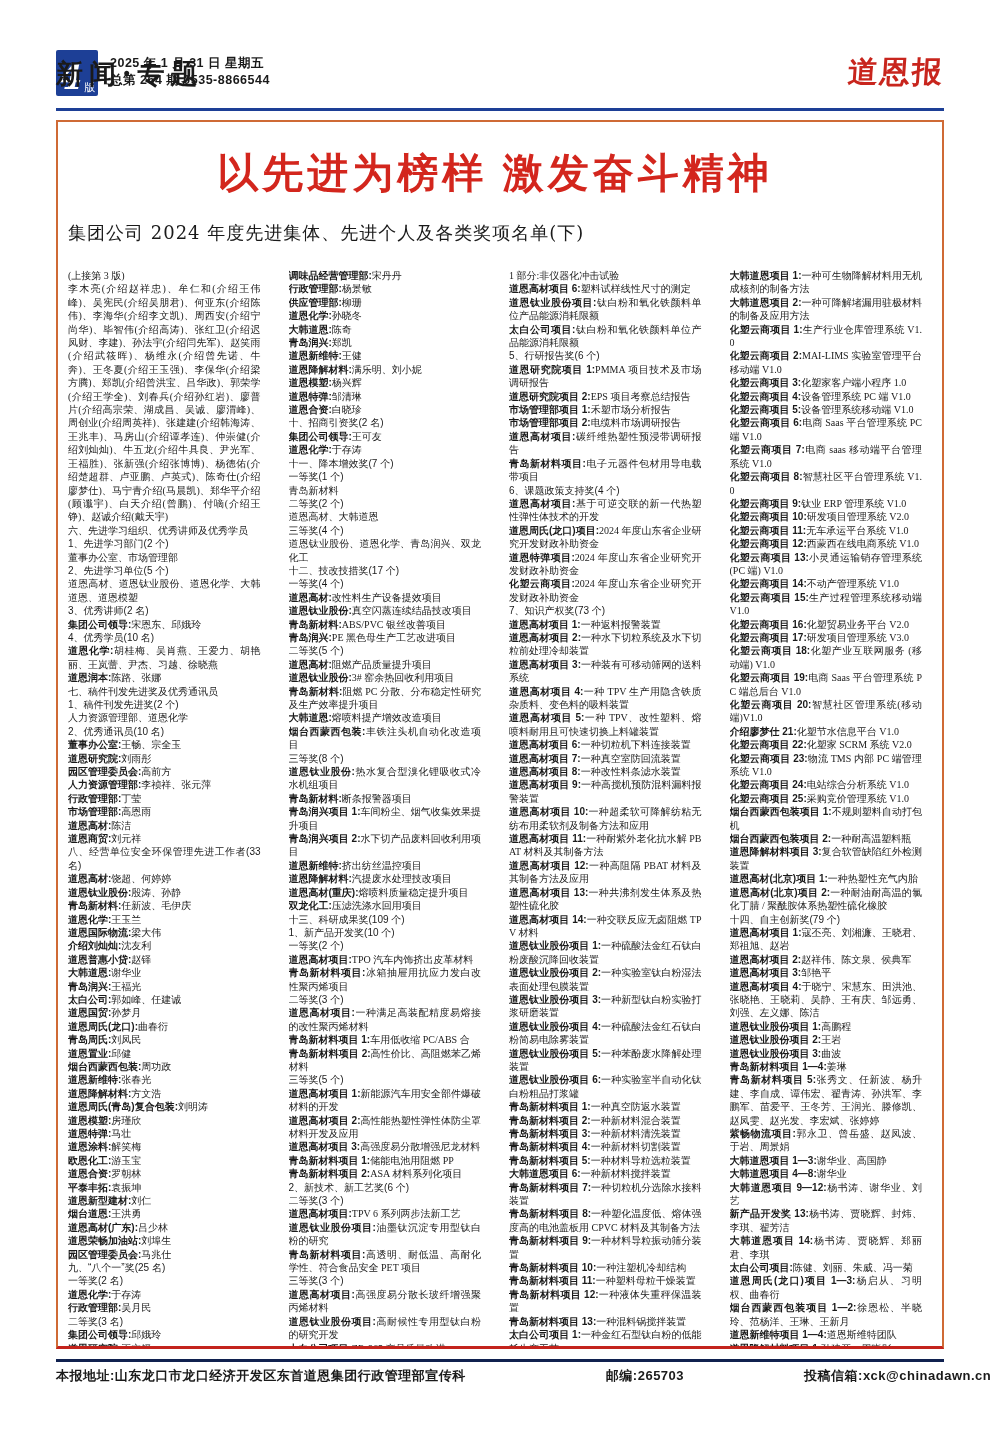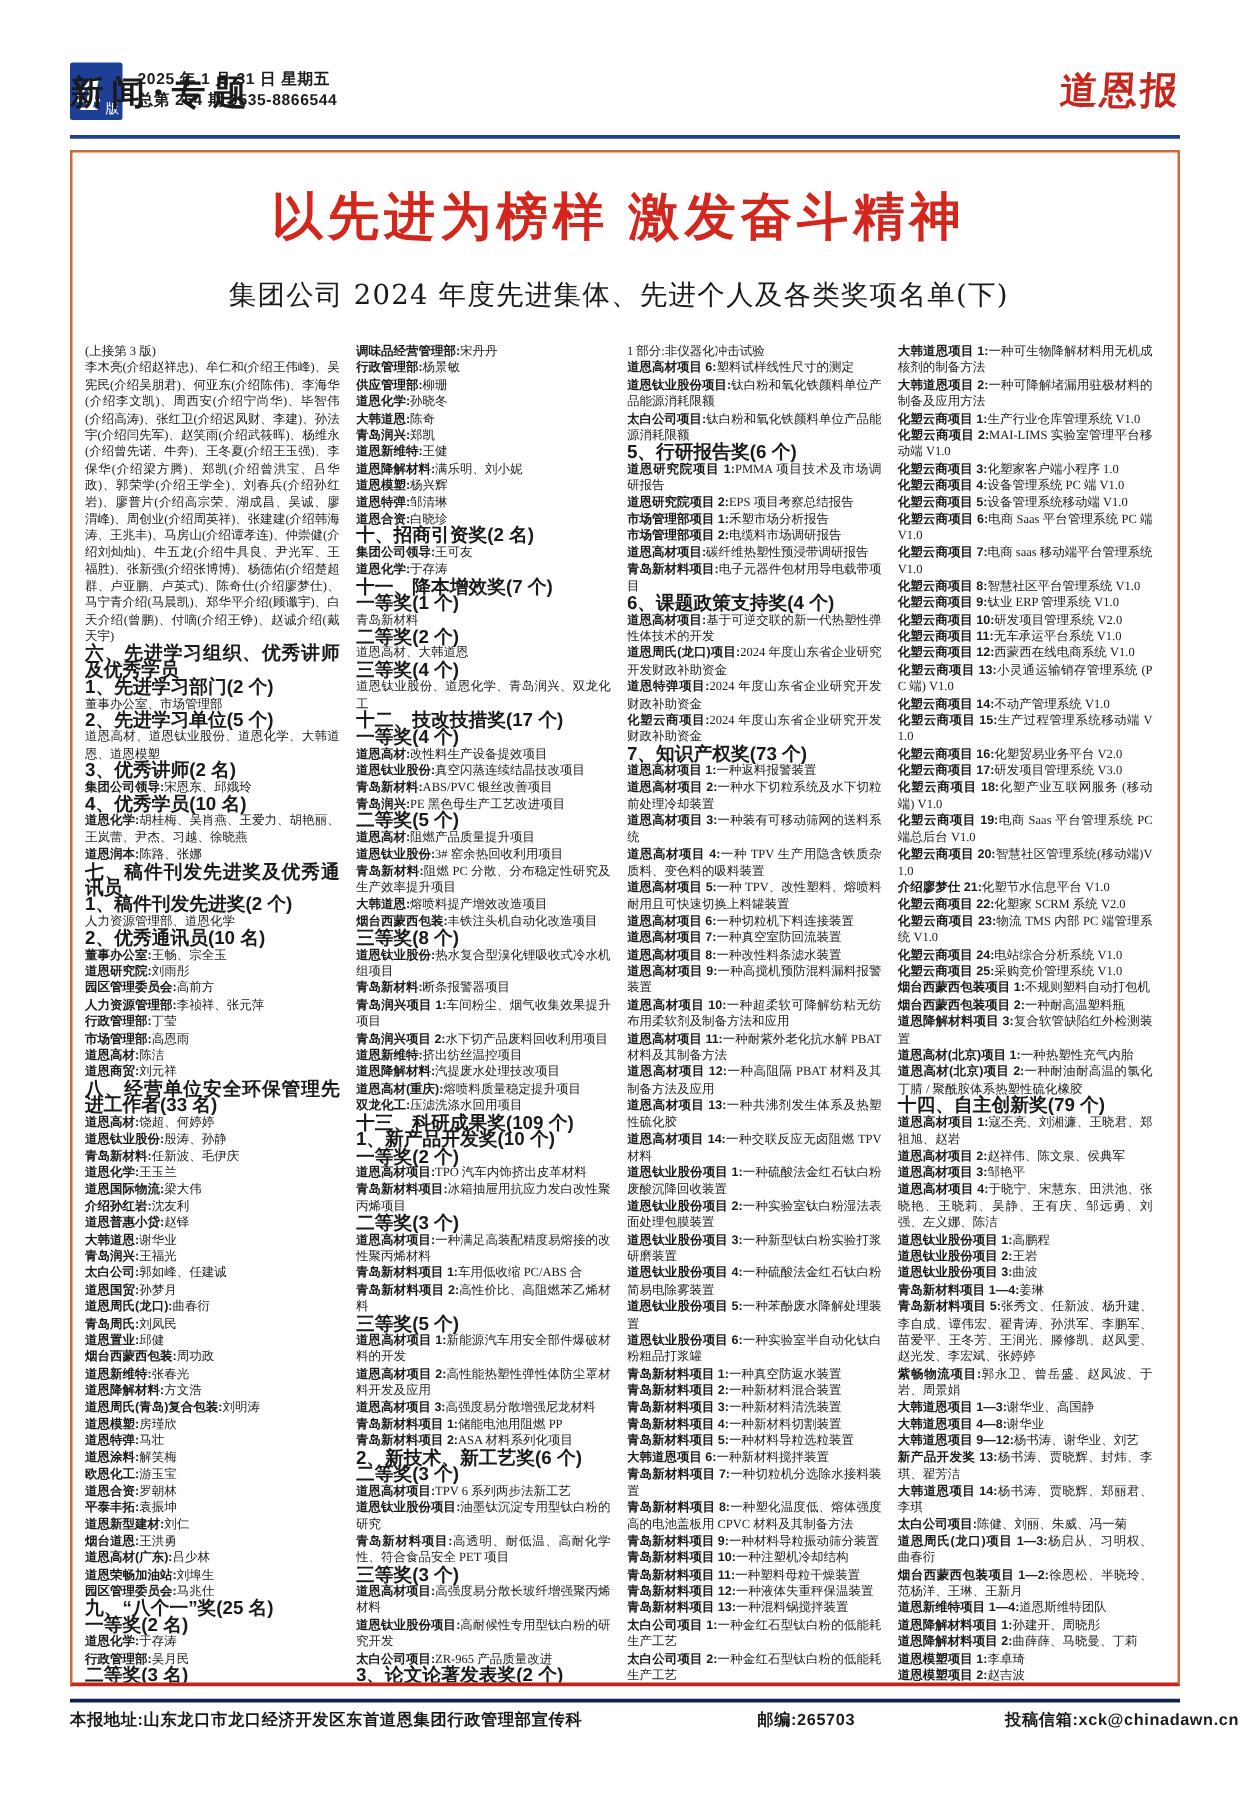"集团公司 2024 年度先进集体、先进个人及各类奖项名单(下)" .subtitle { font-size: 22px -> 18px; text-align: center -> left }
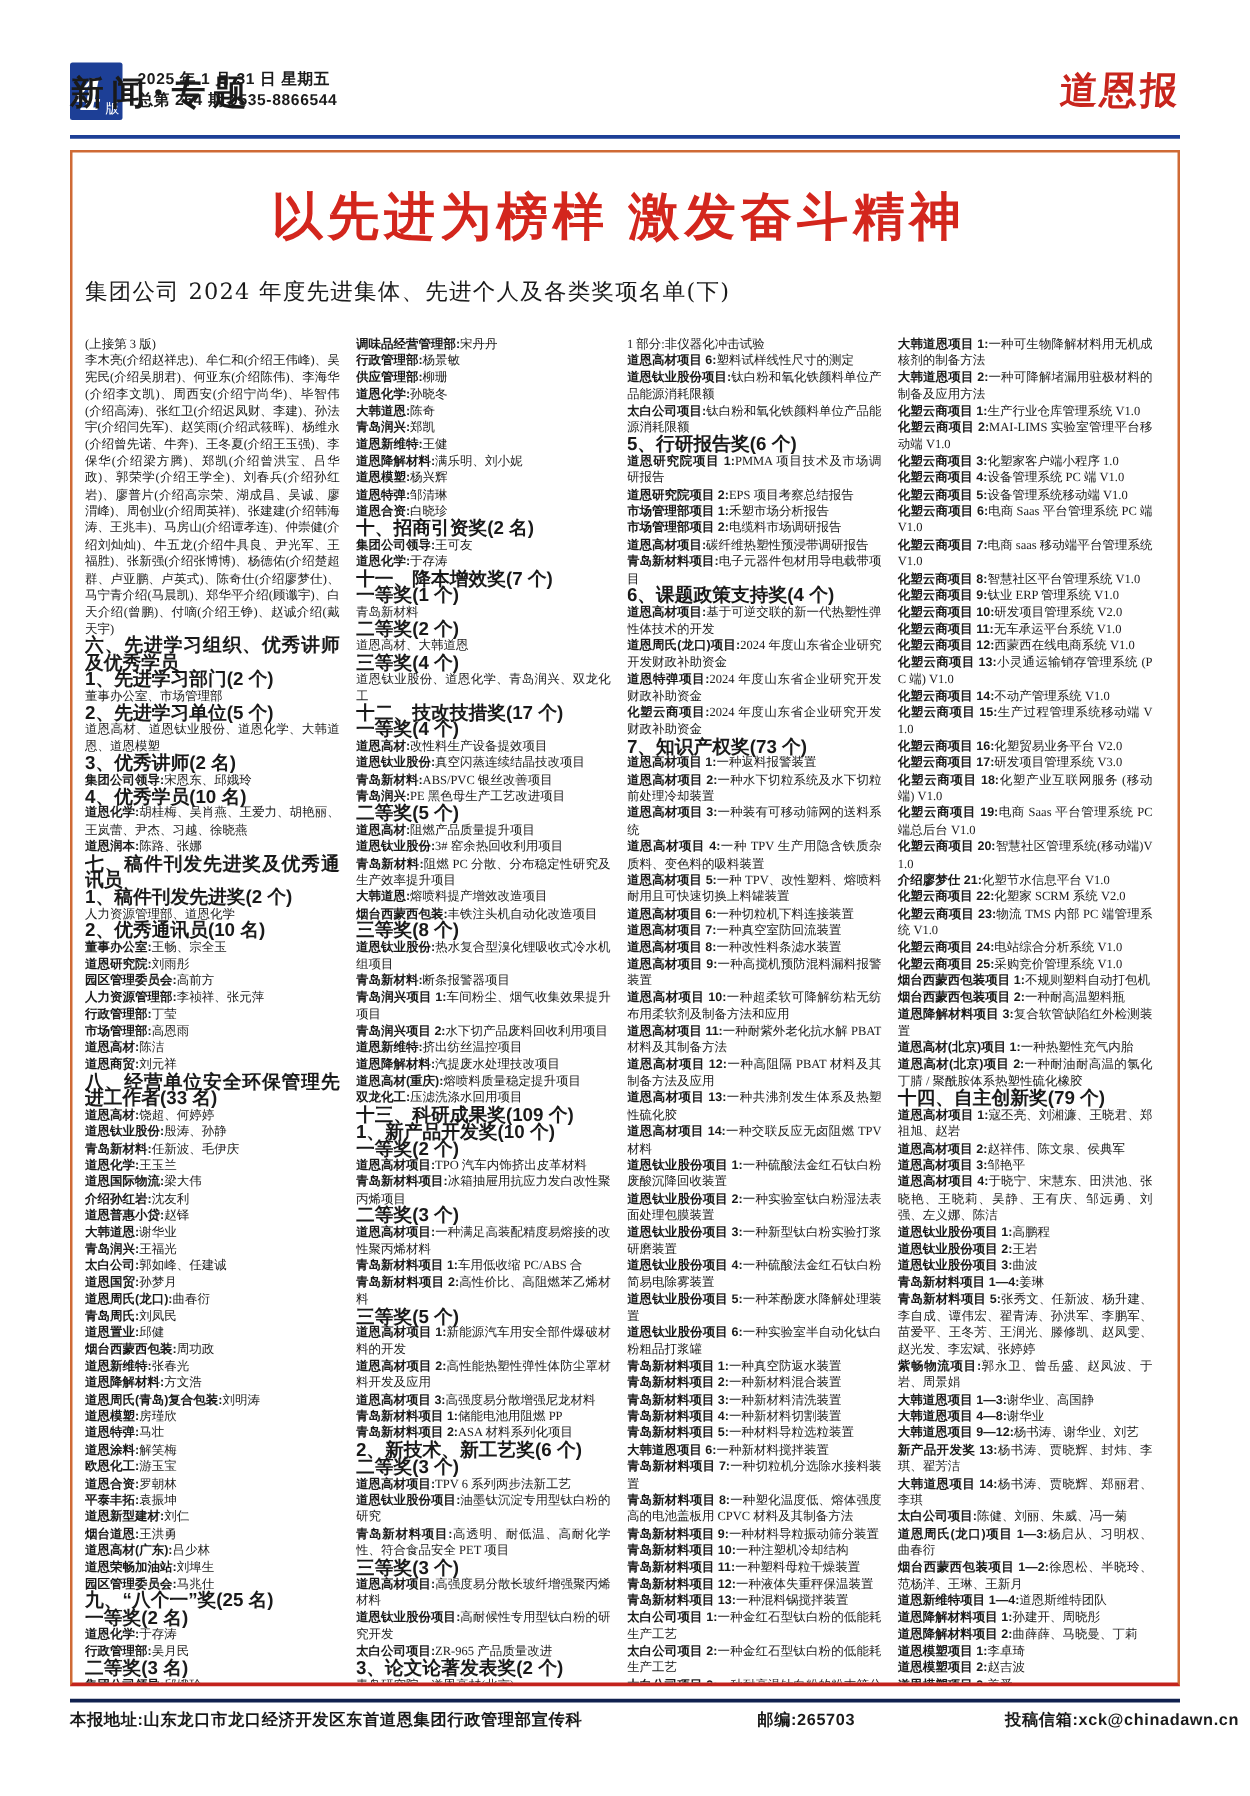"(上接第 3 版)" .cols { gap: 13px -> 28px }
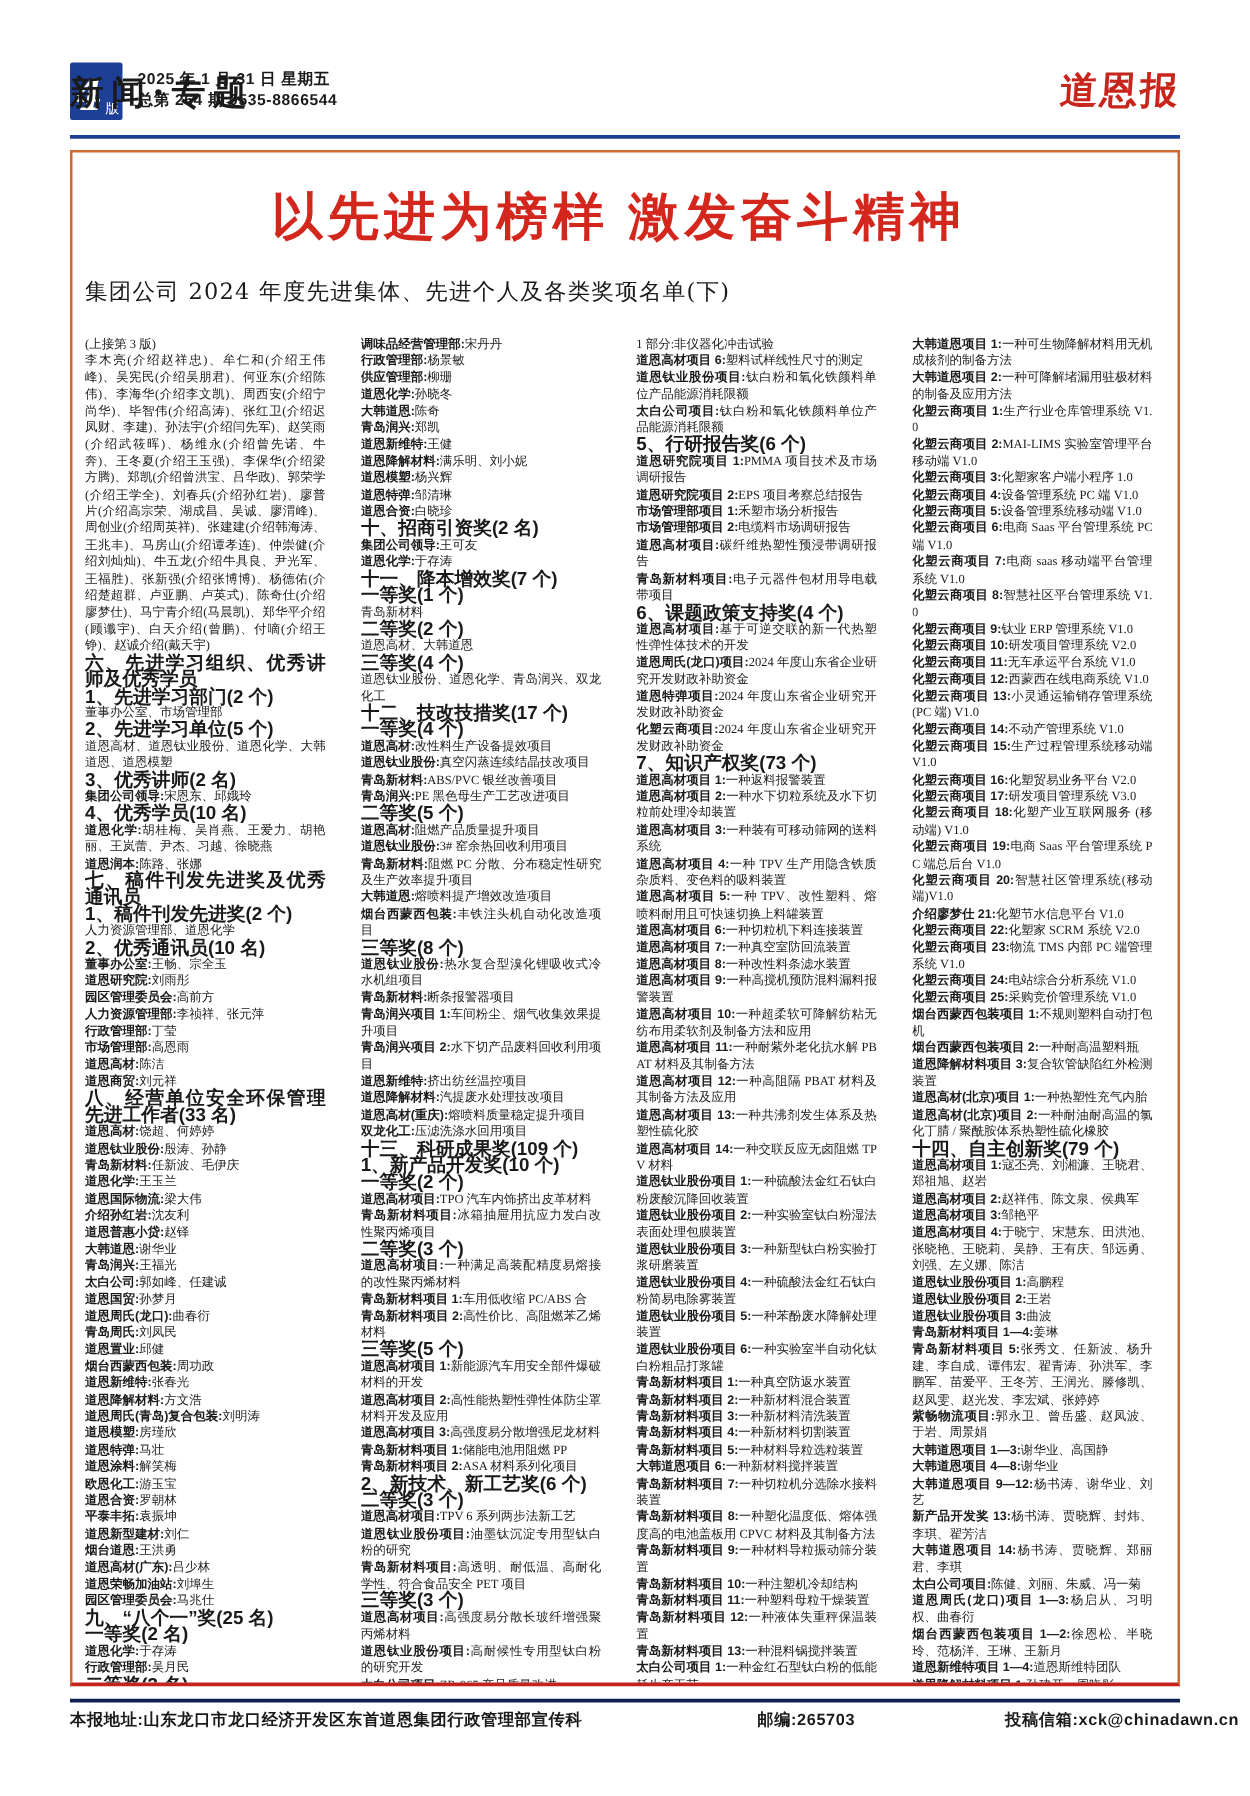"5、行研报告奖(6 个)" .ln.h { font-size: 15px -> 10px; font-weight: bold -> normal }
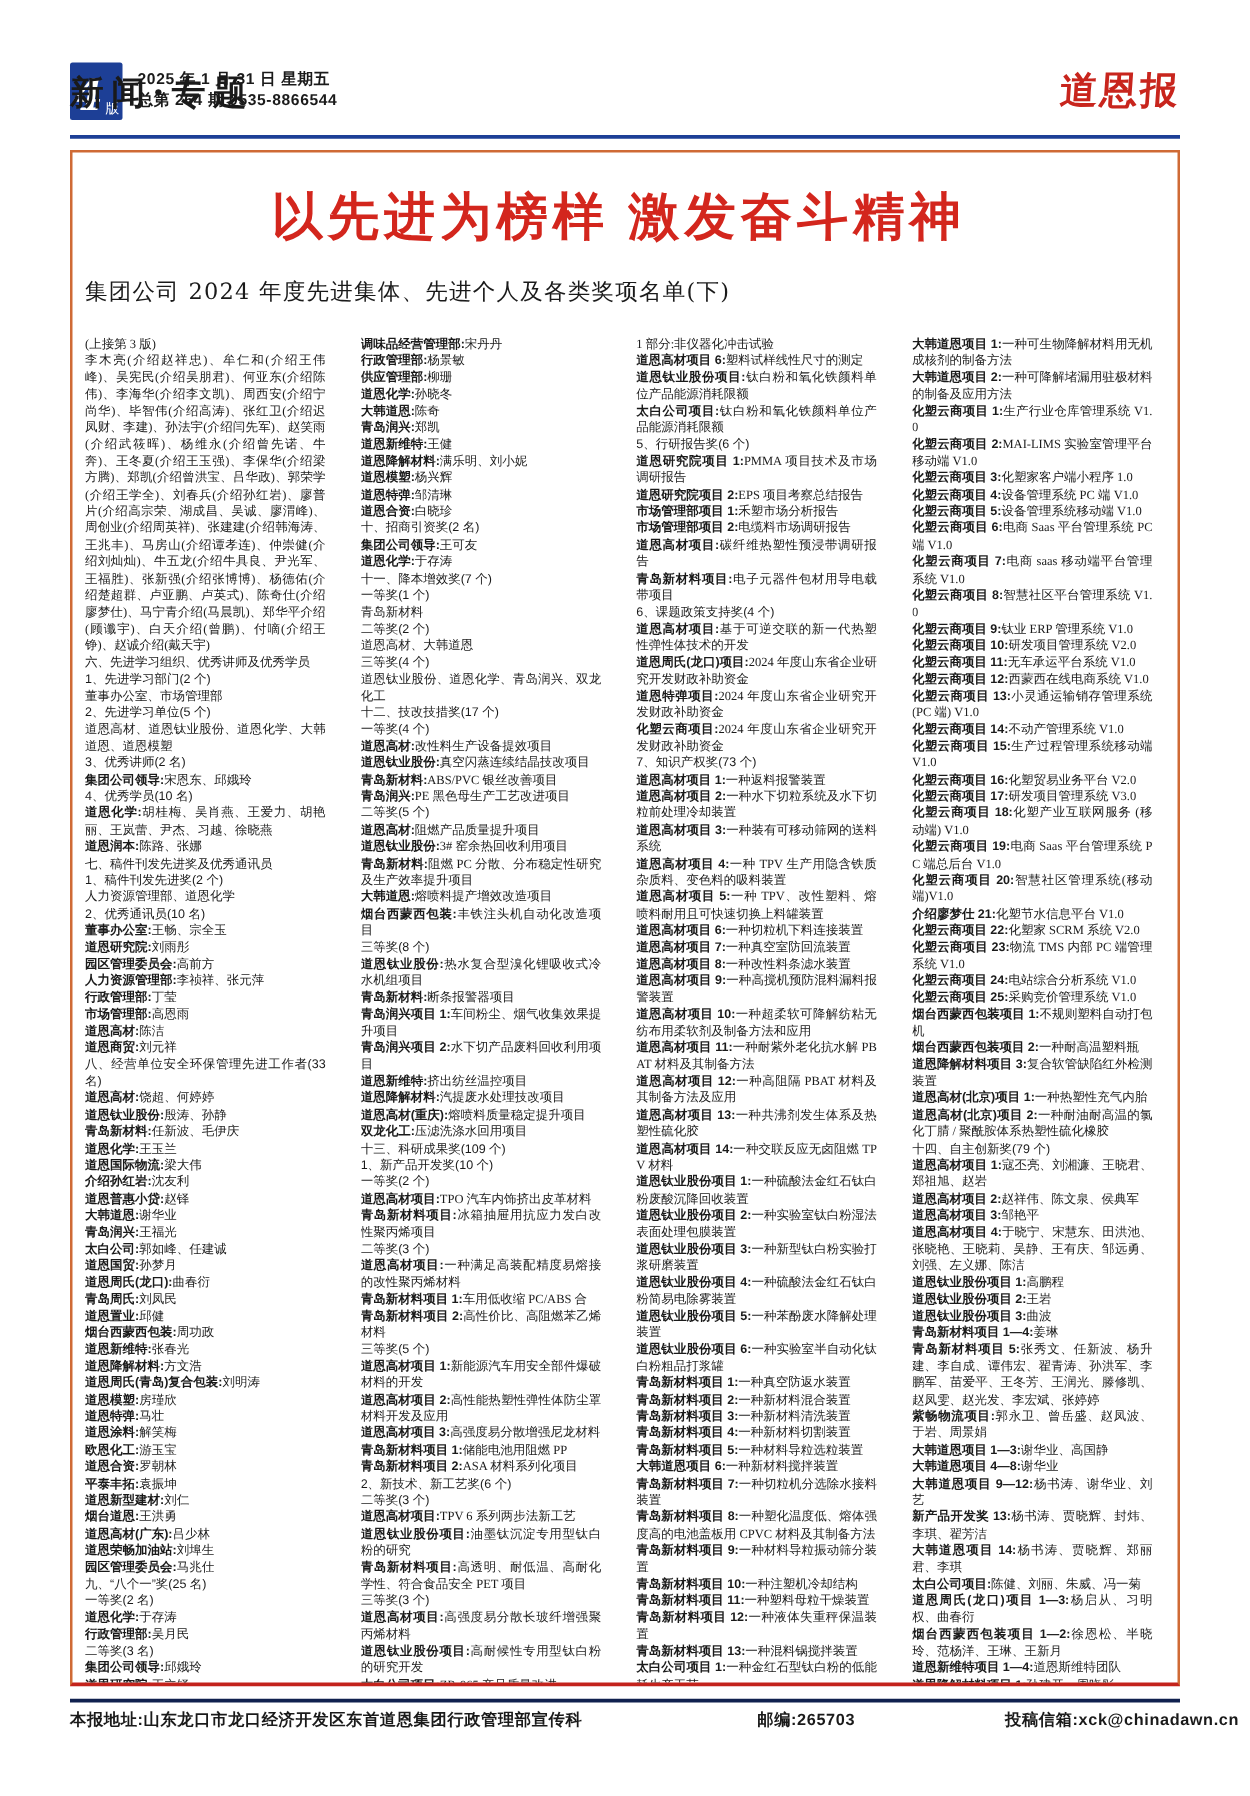"介绍孙红岩:" span.lbl { text: 孙红岩 -> 刘灿灿 }
